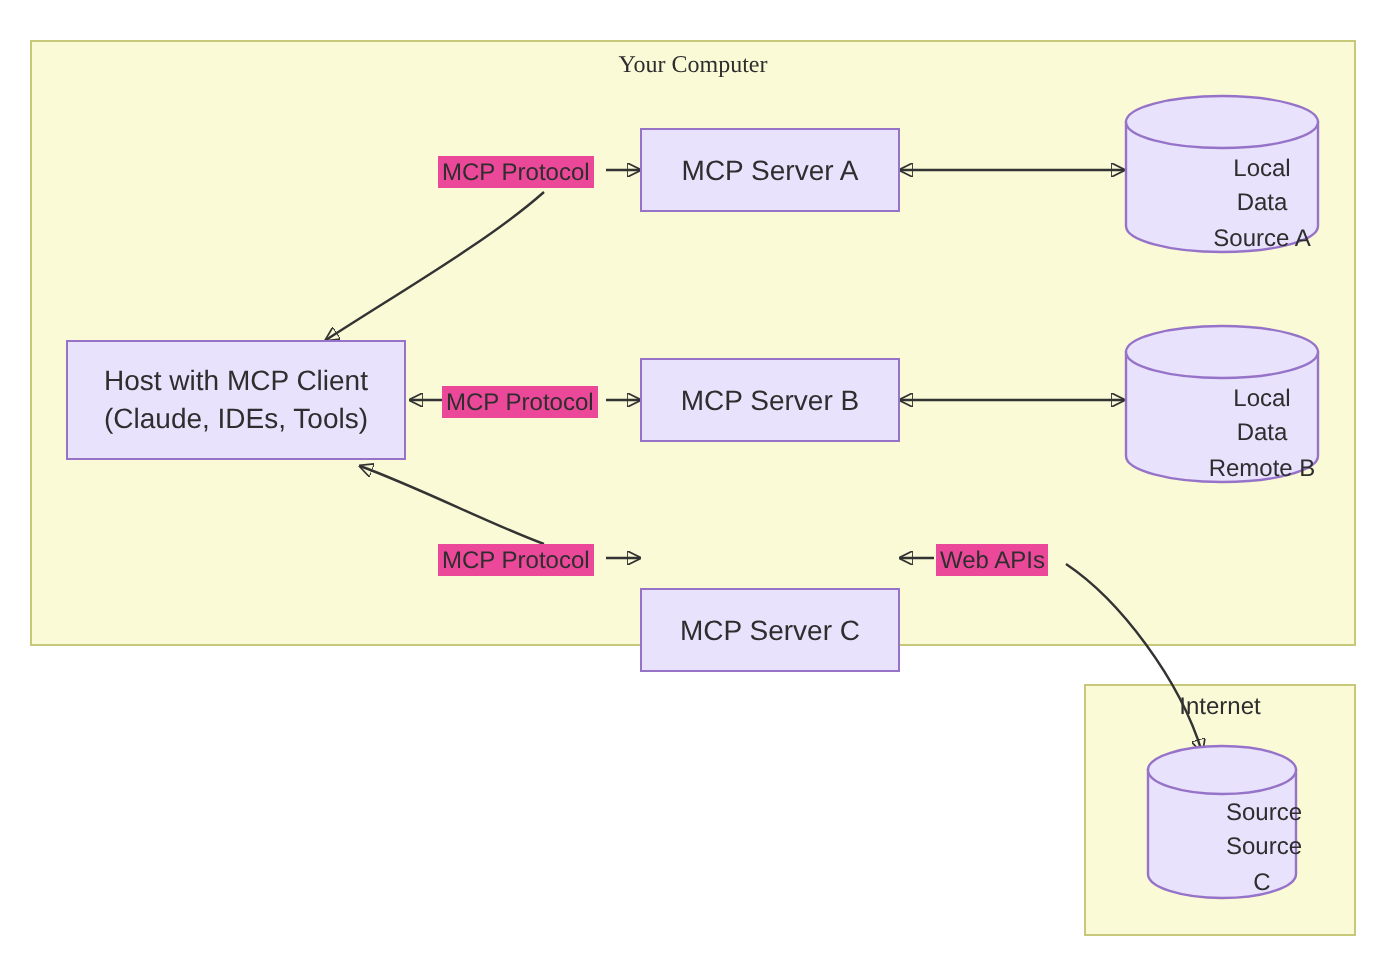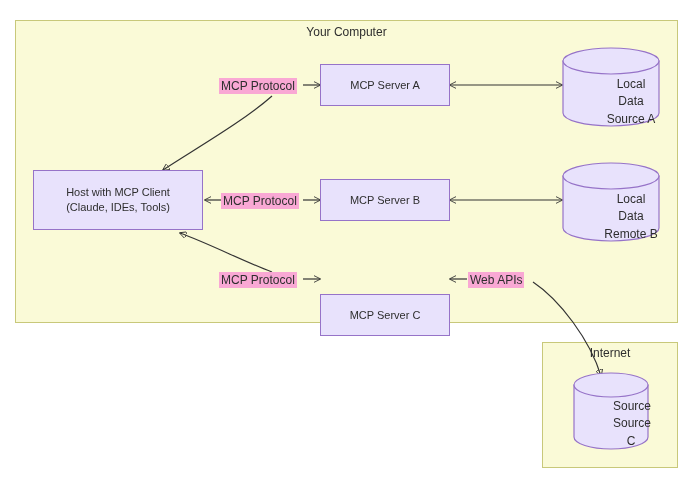"Your Computer" div.group-label { font-family: none -> Liberation Serif, serif }
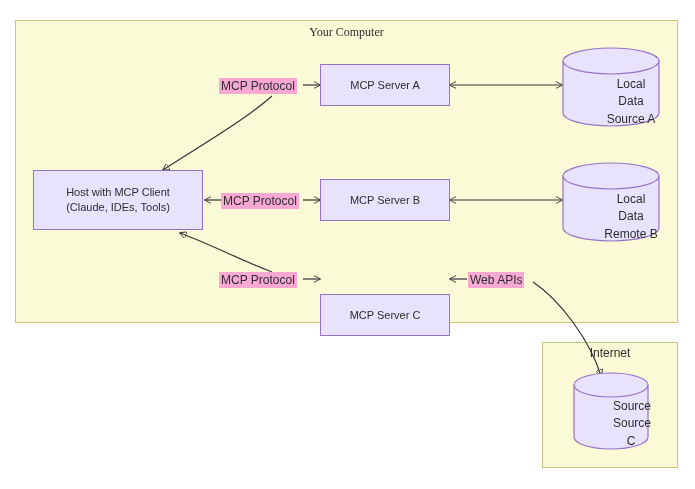"MCP Protocol" .edge-label { background: #f9a8d4 -> #ec4899 }
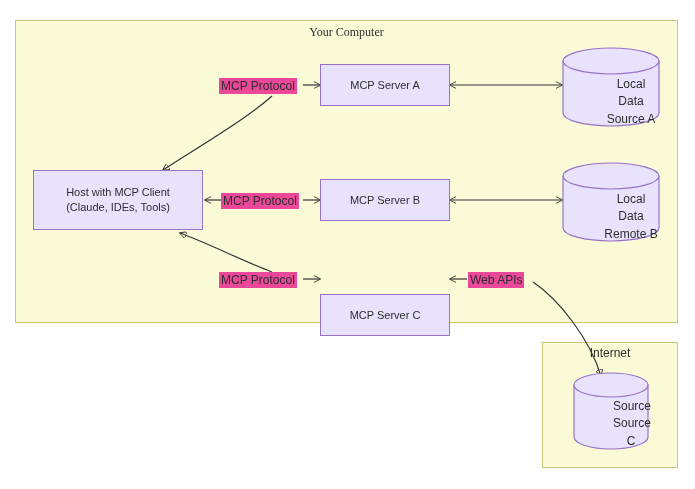"MCP Server A" .proc-box { font-size: 11px -> 14px }
